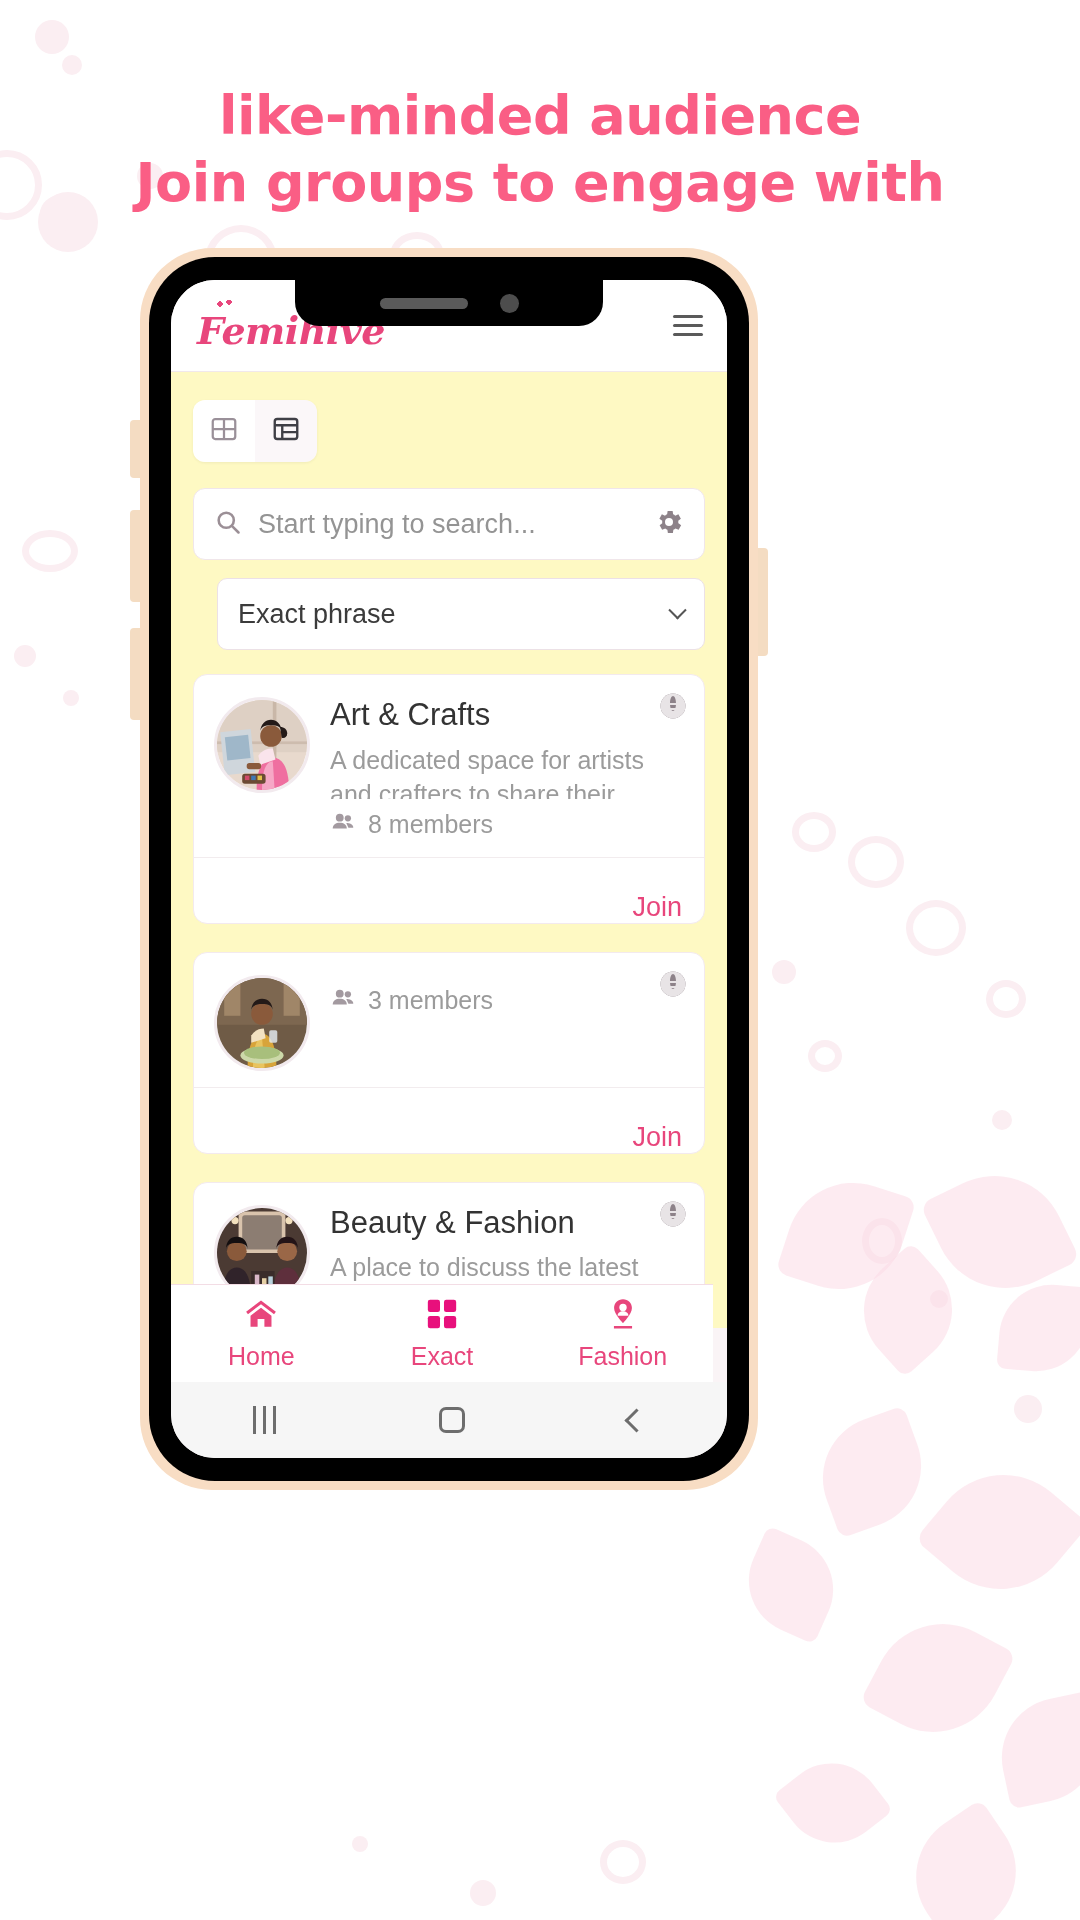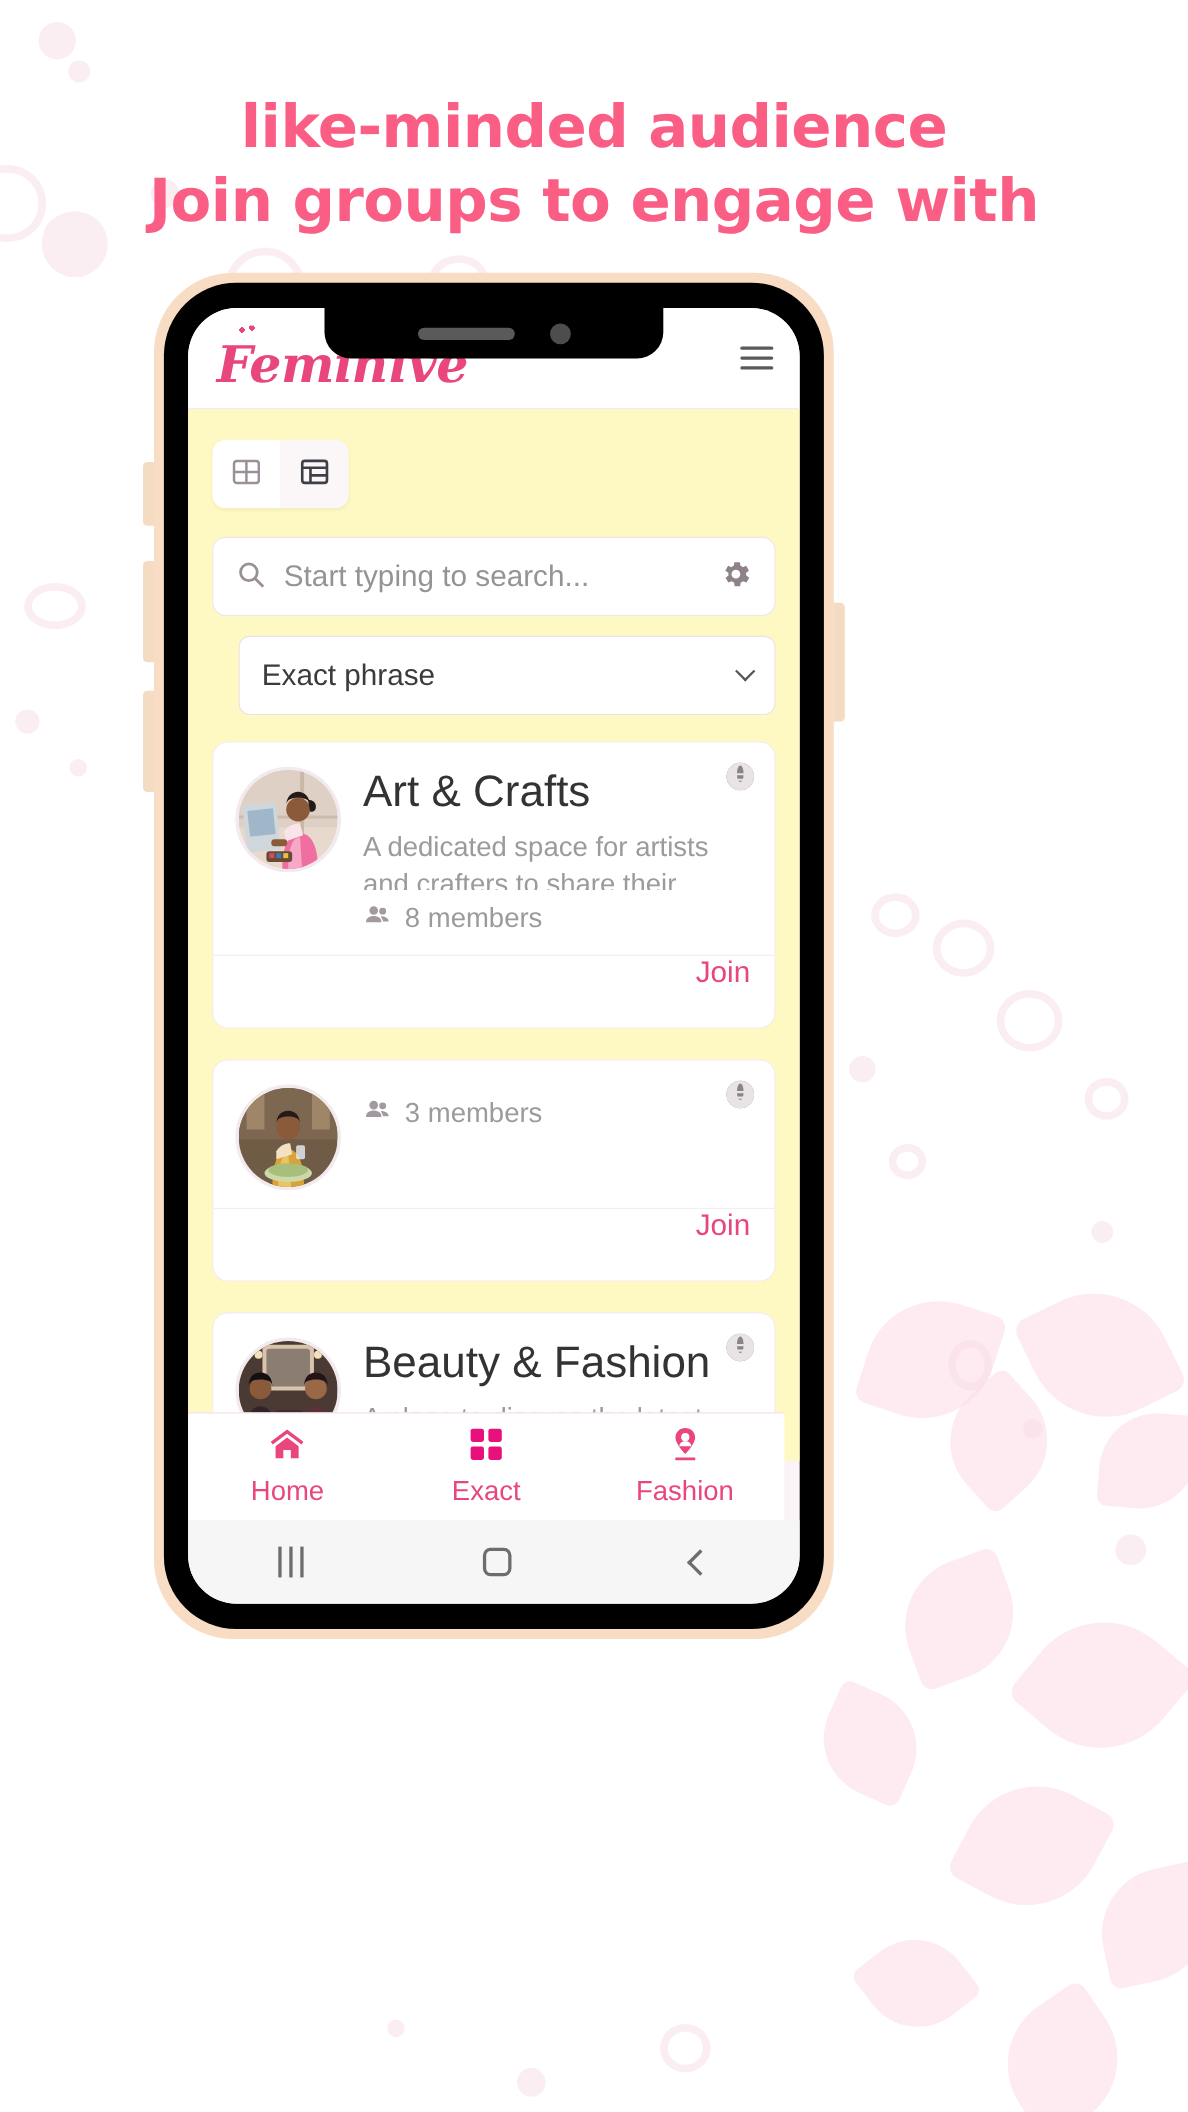"Femihive" .logo { font-size: 46px -> 38px }
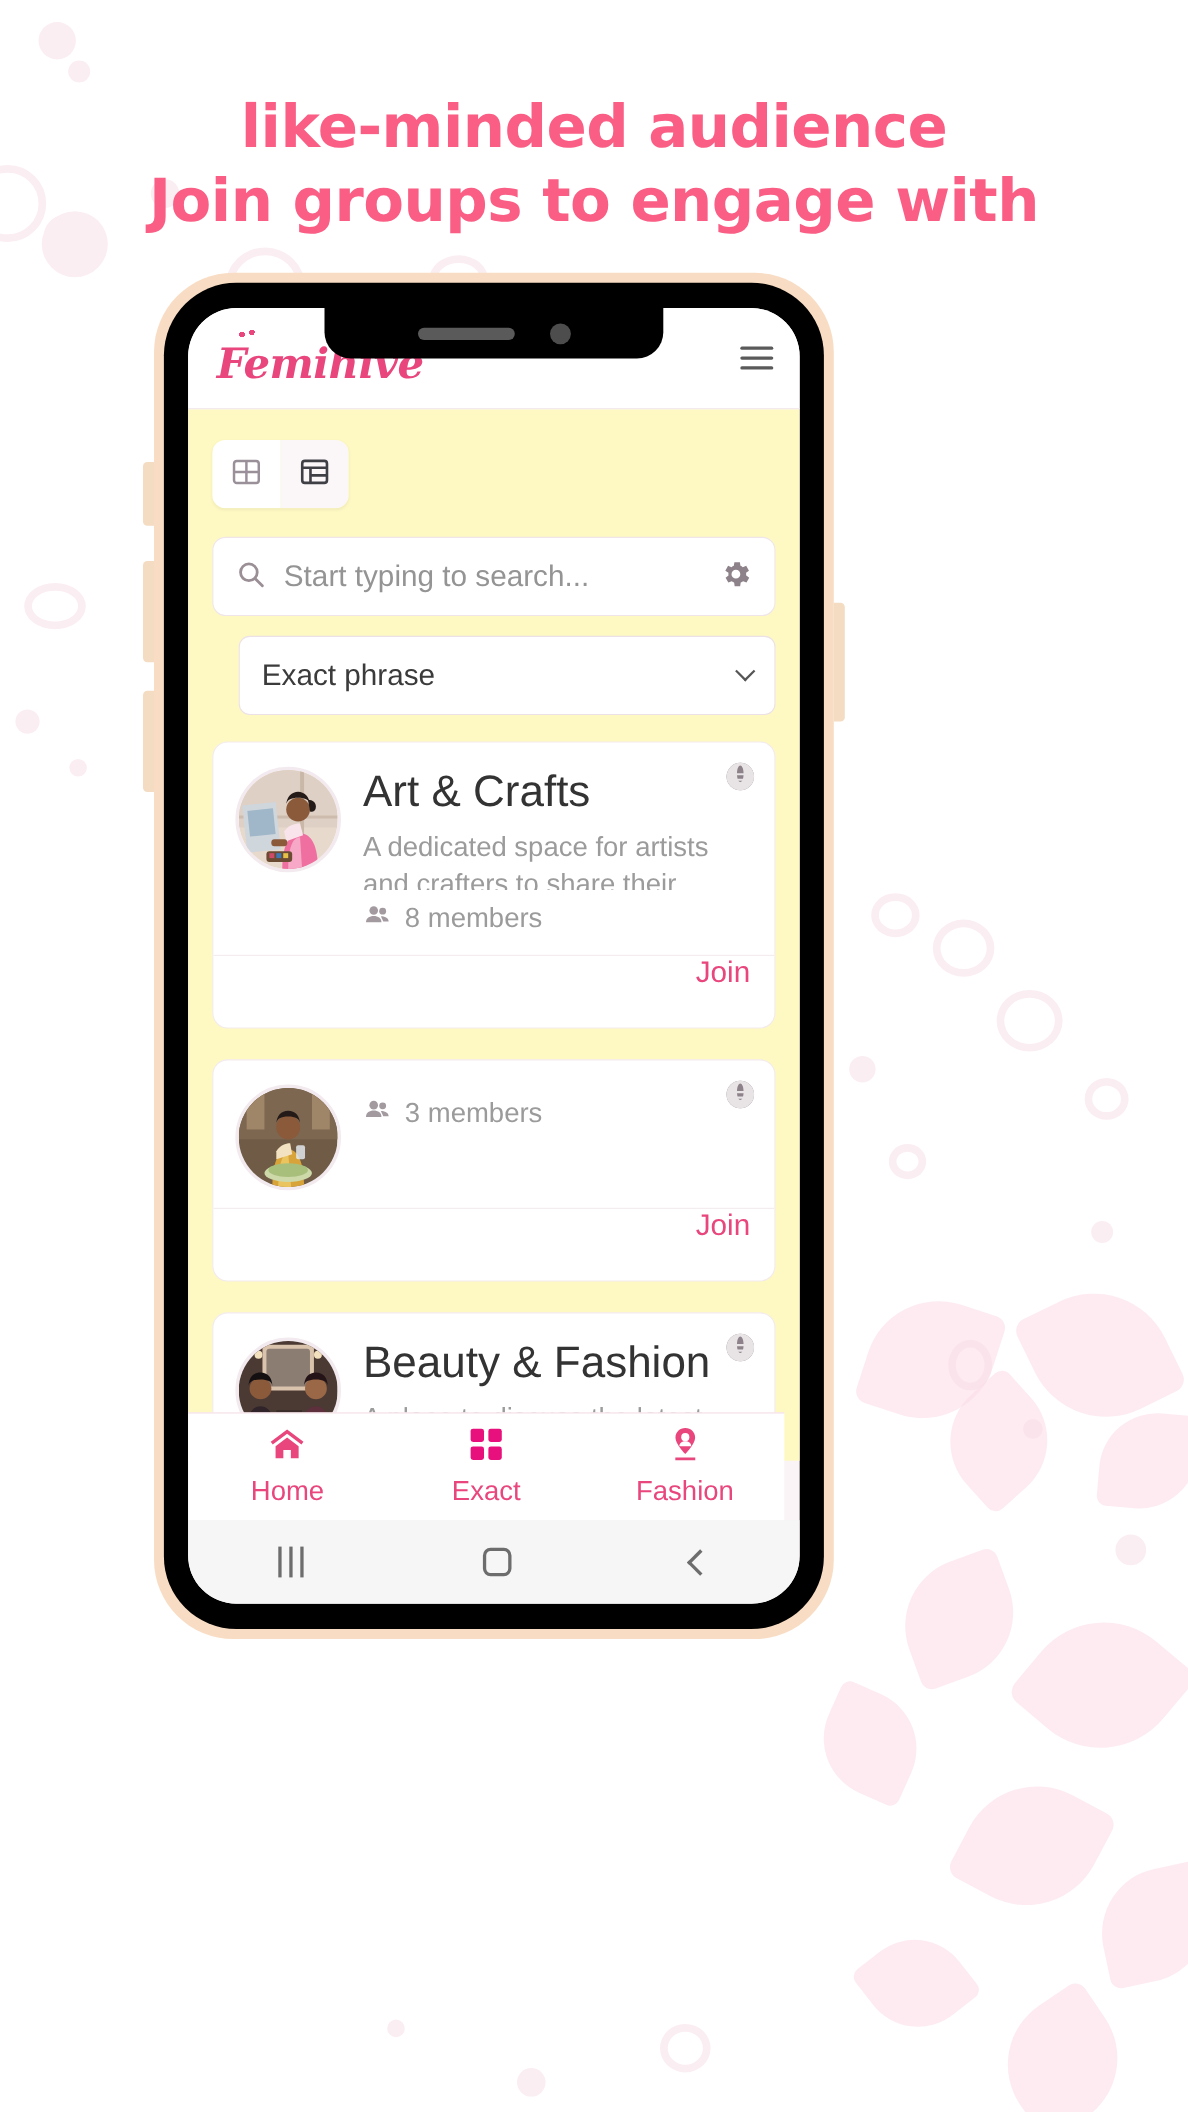"Art & Crafts" .card-title { font-size: 40px -> 31px }
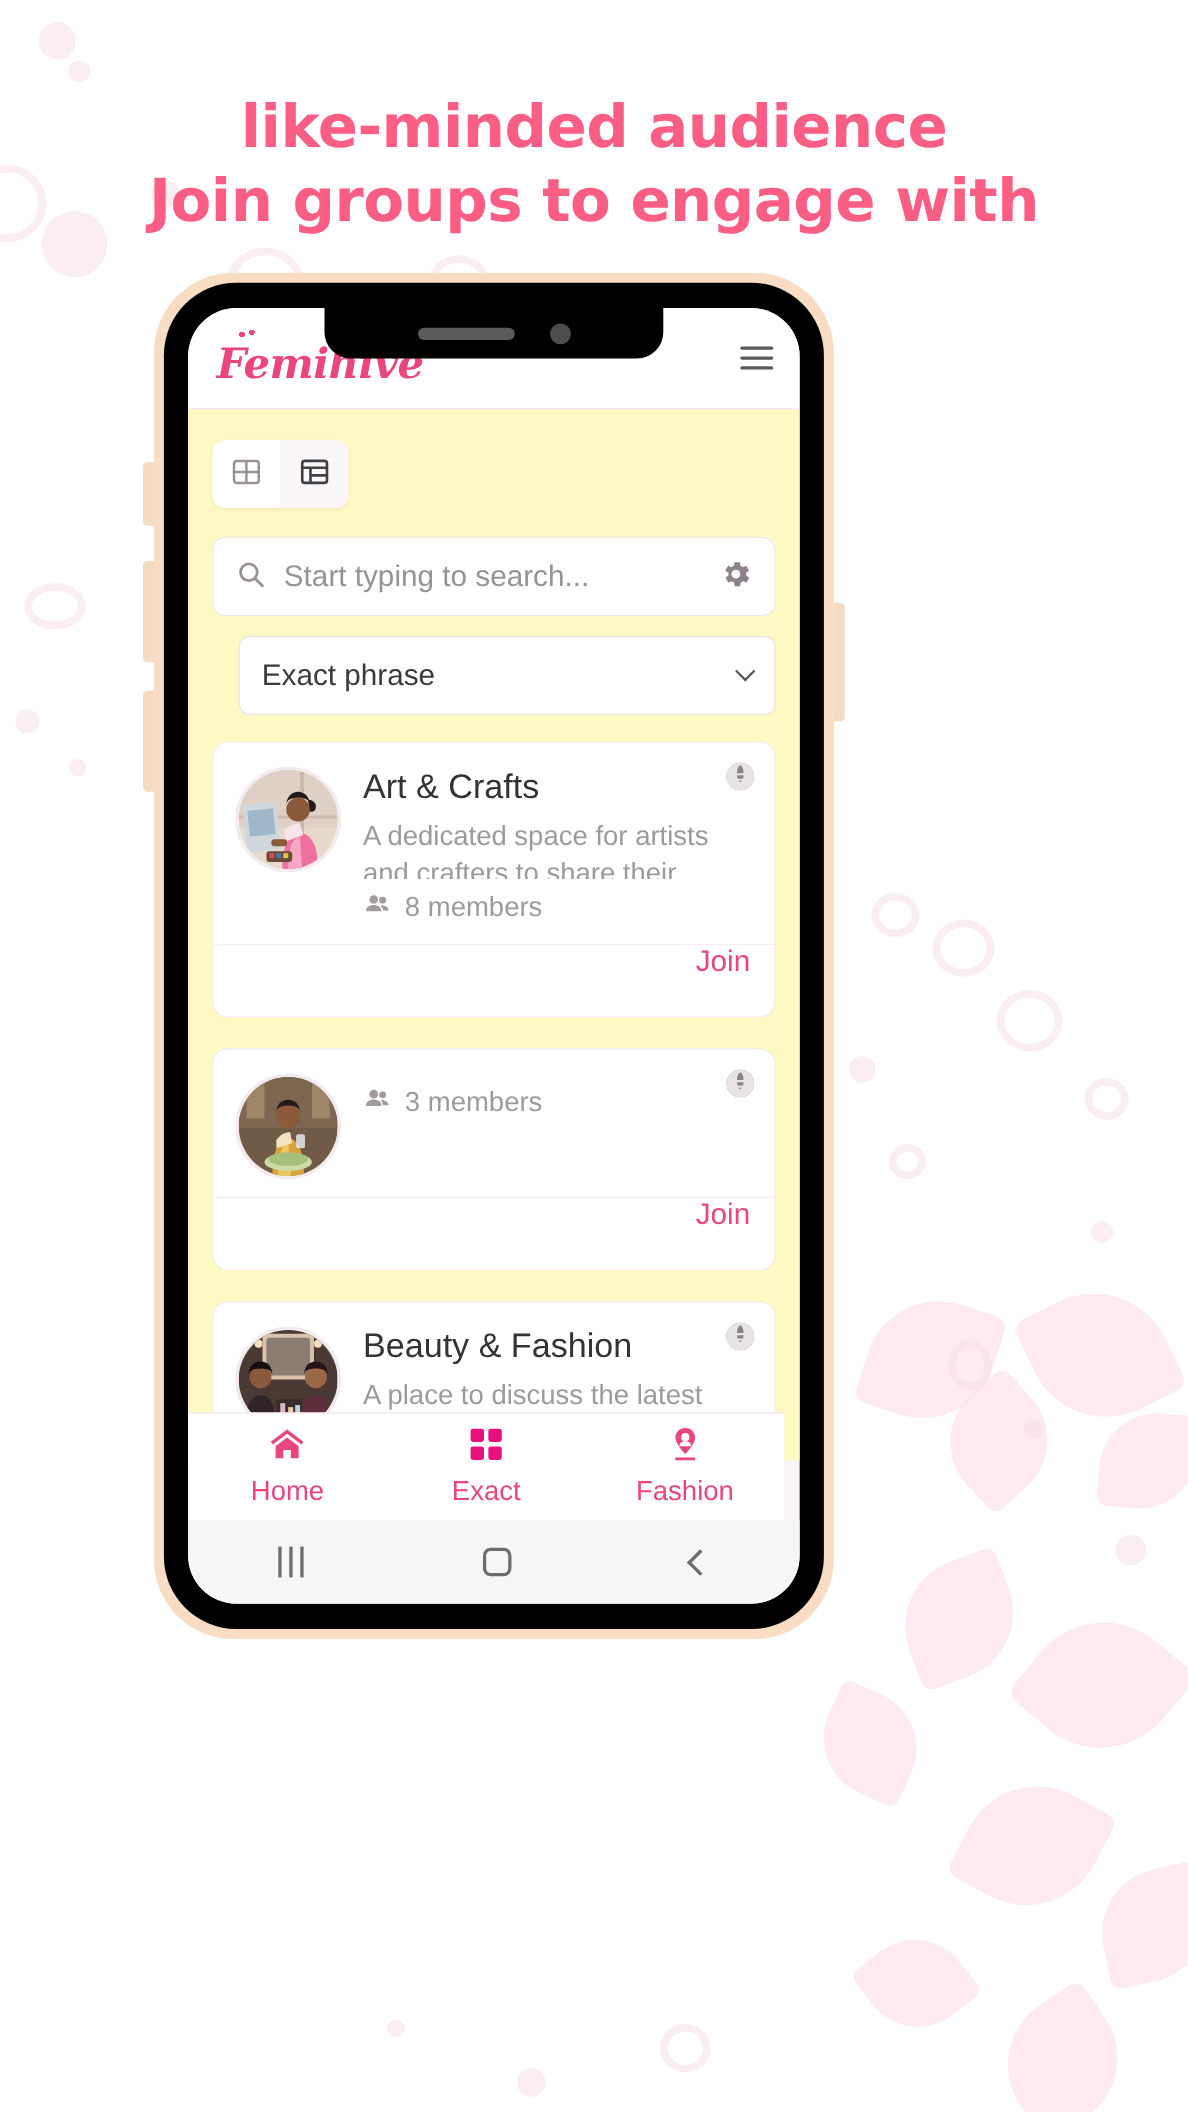"Join" .card-foot { align-items: flex-start -> flex-end }
